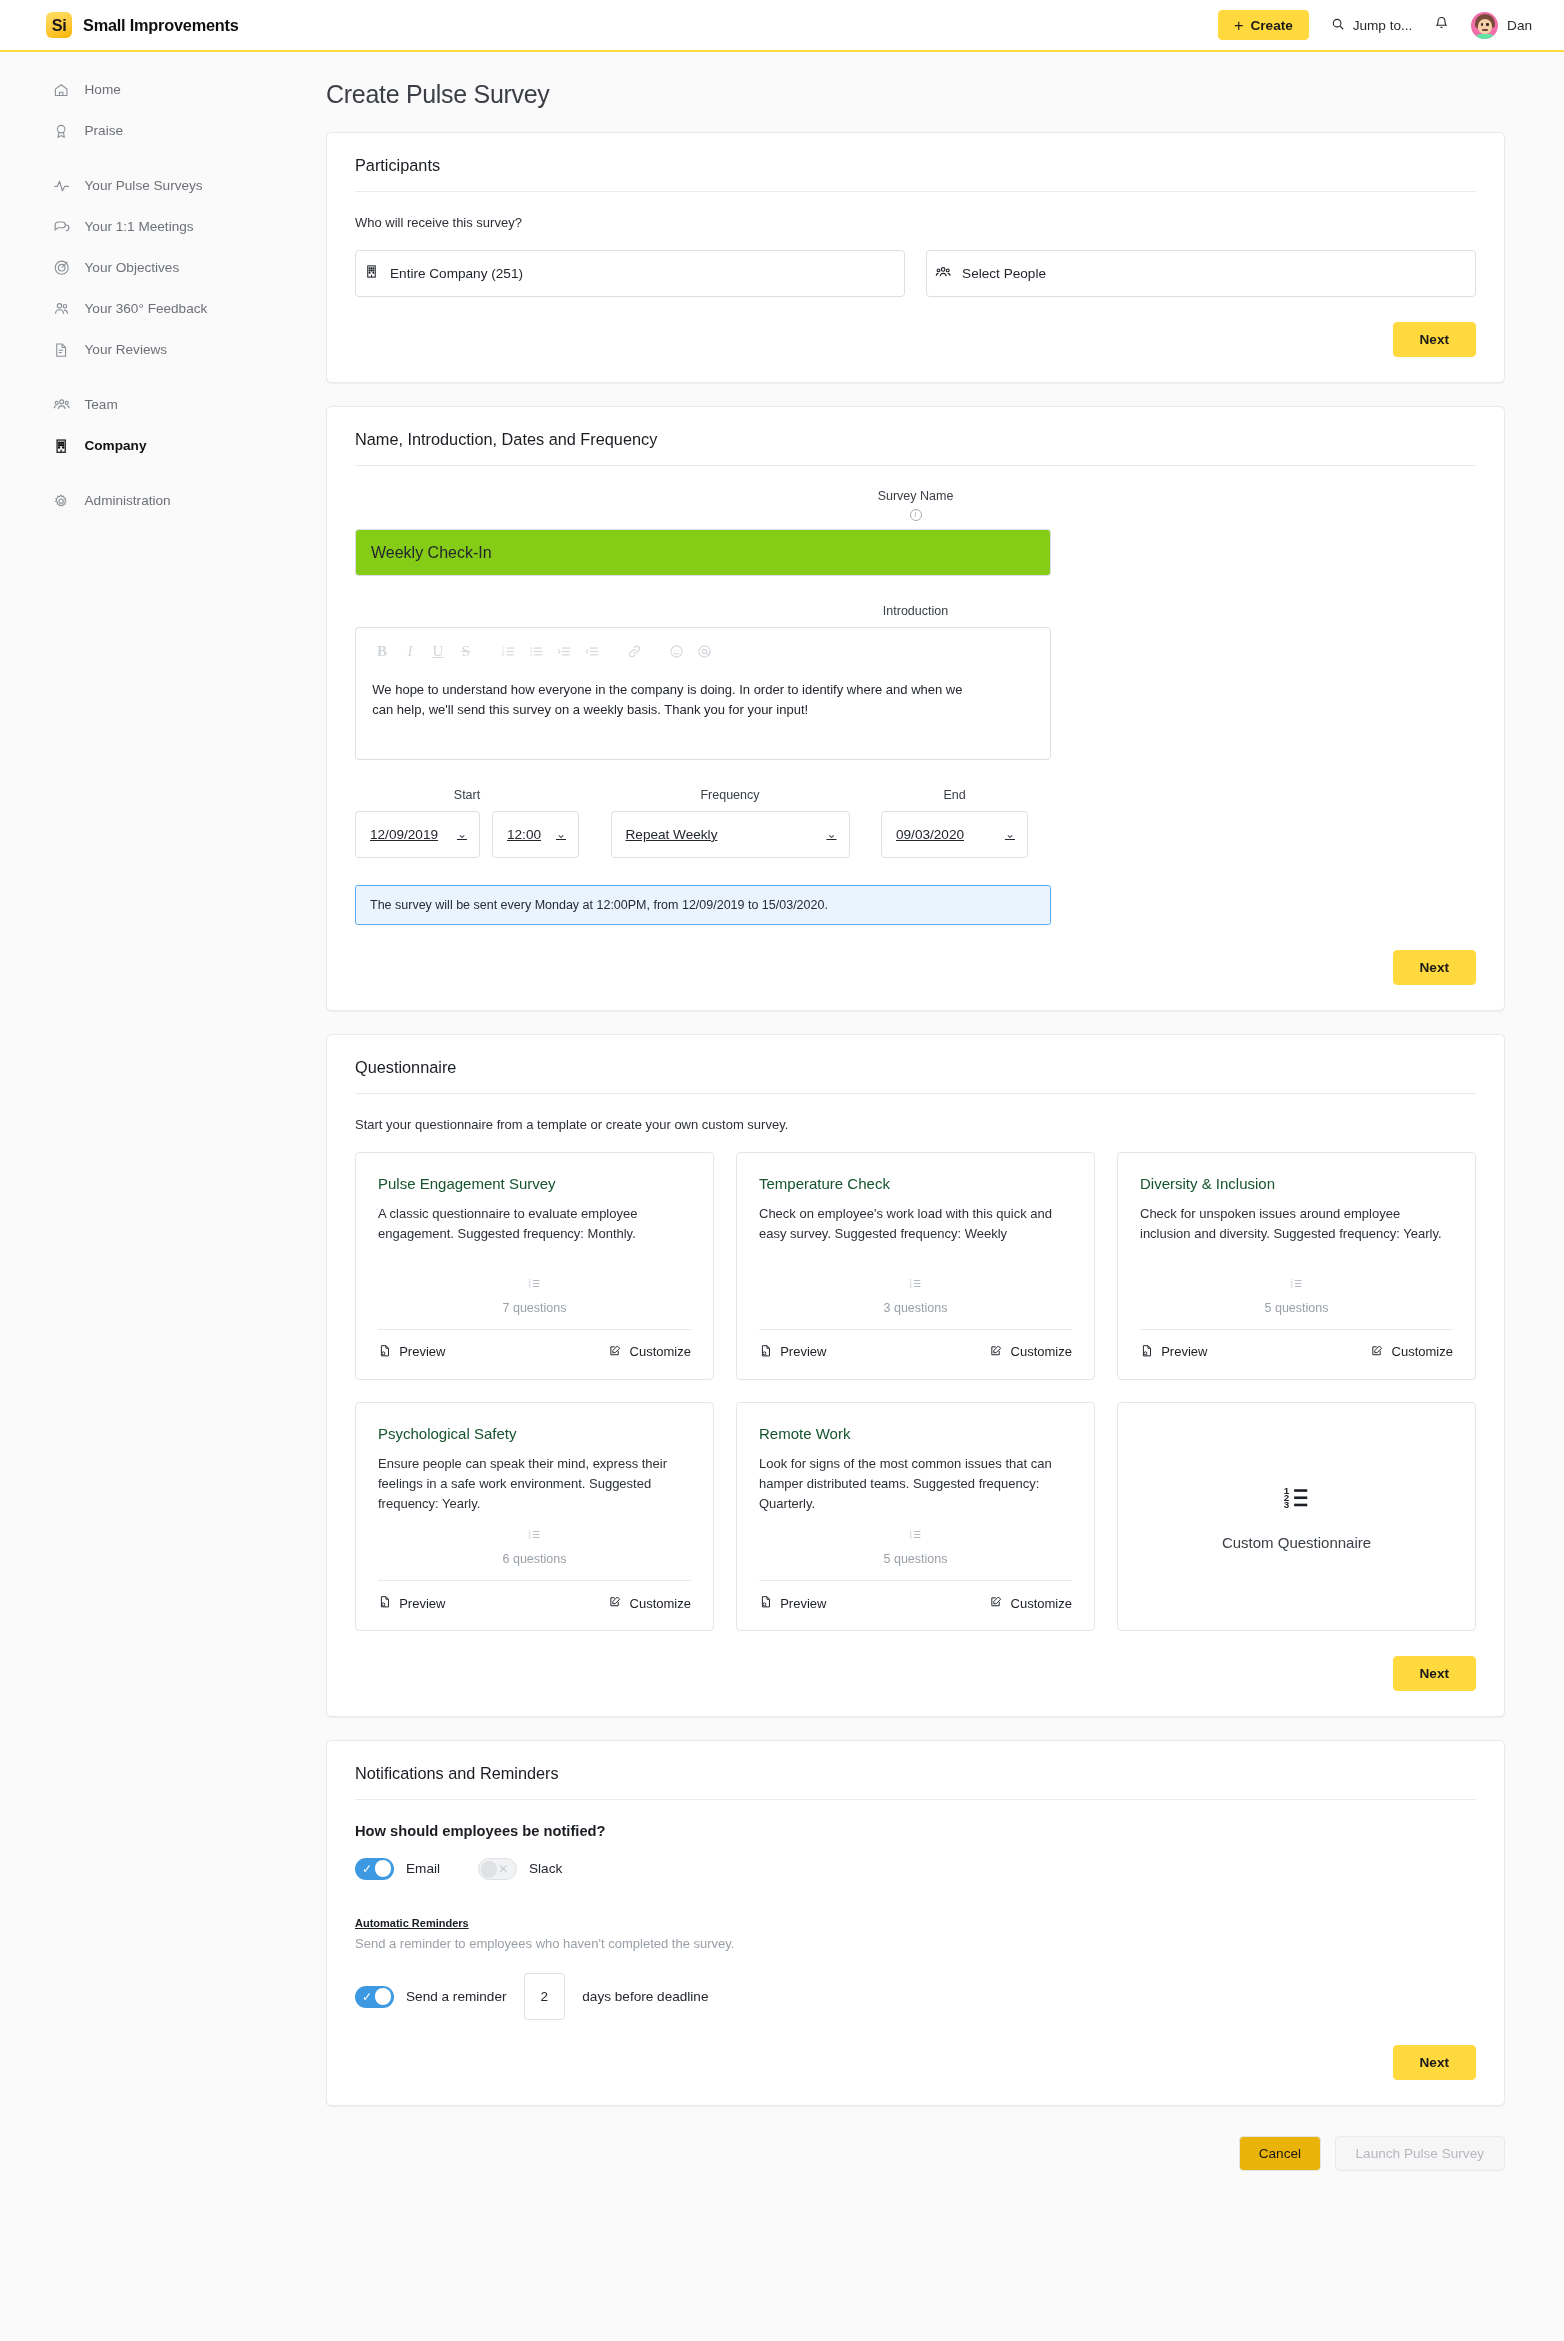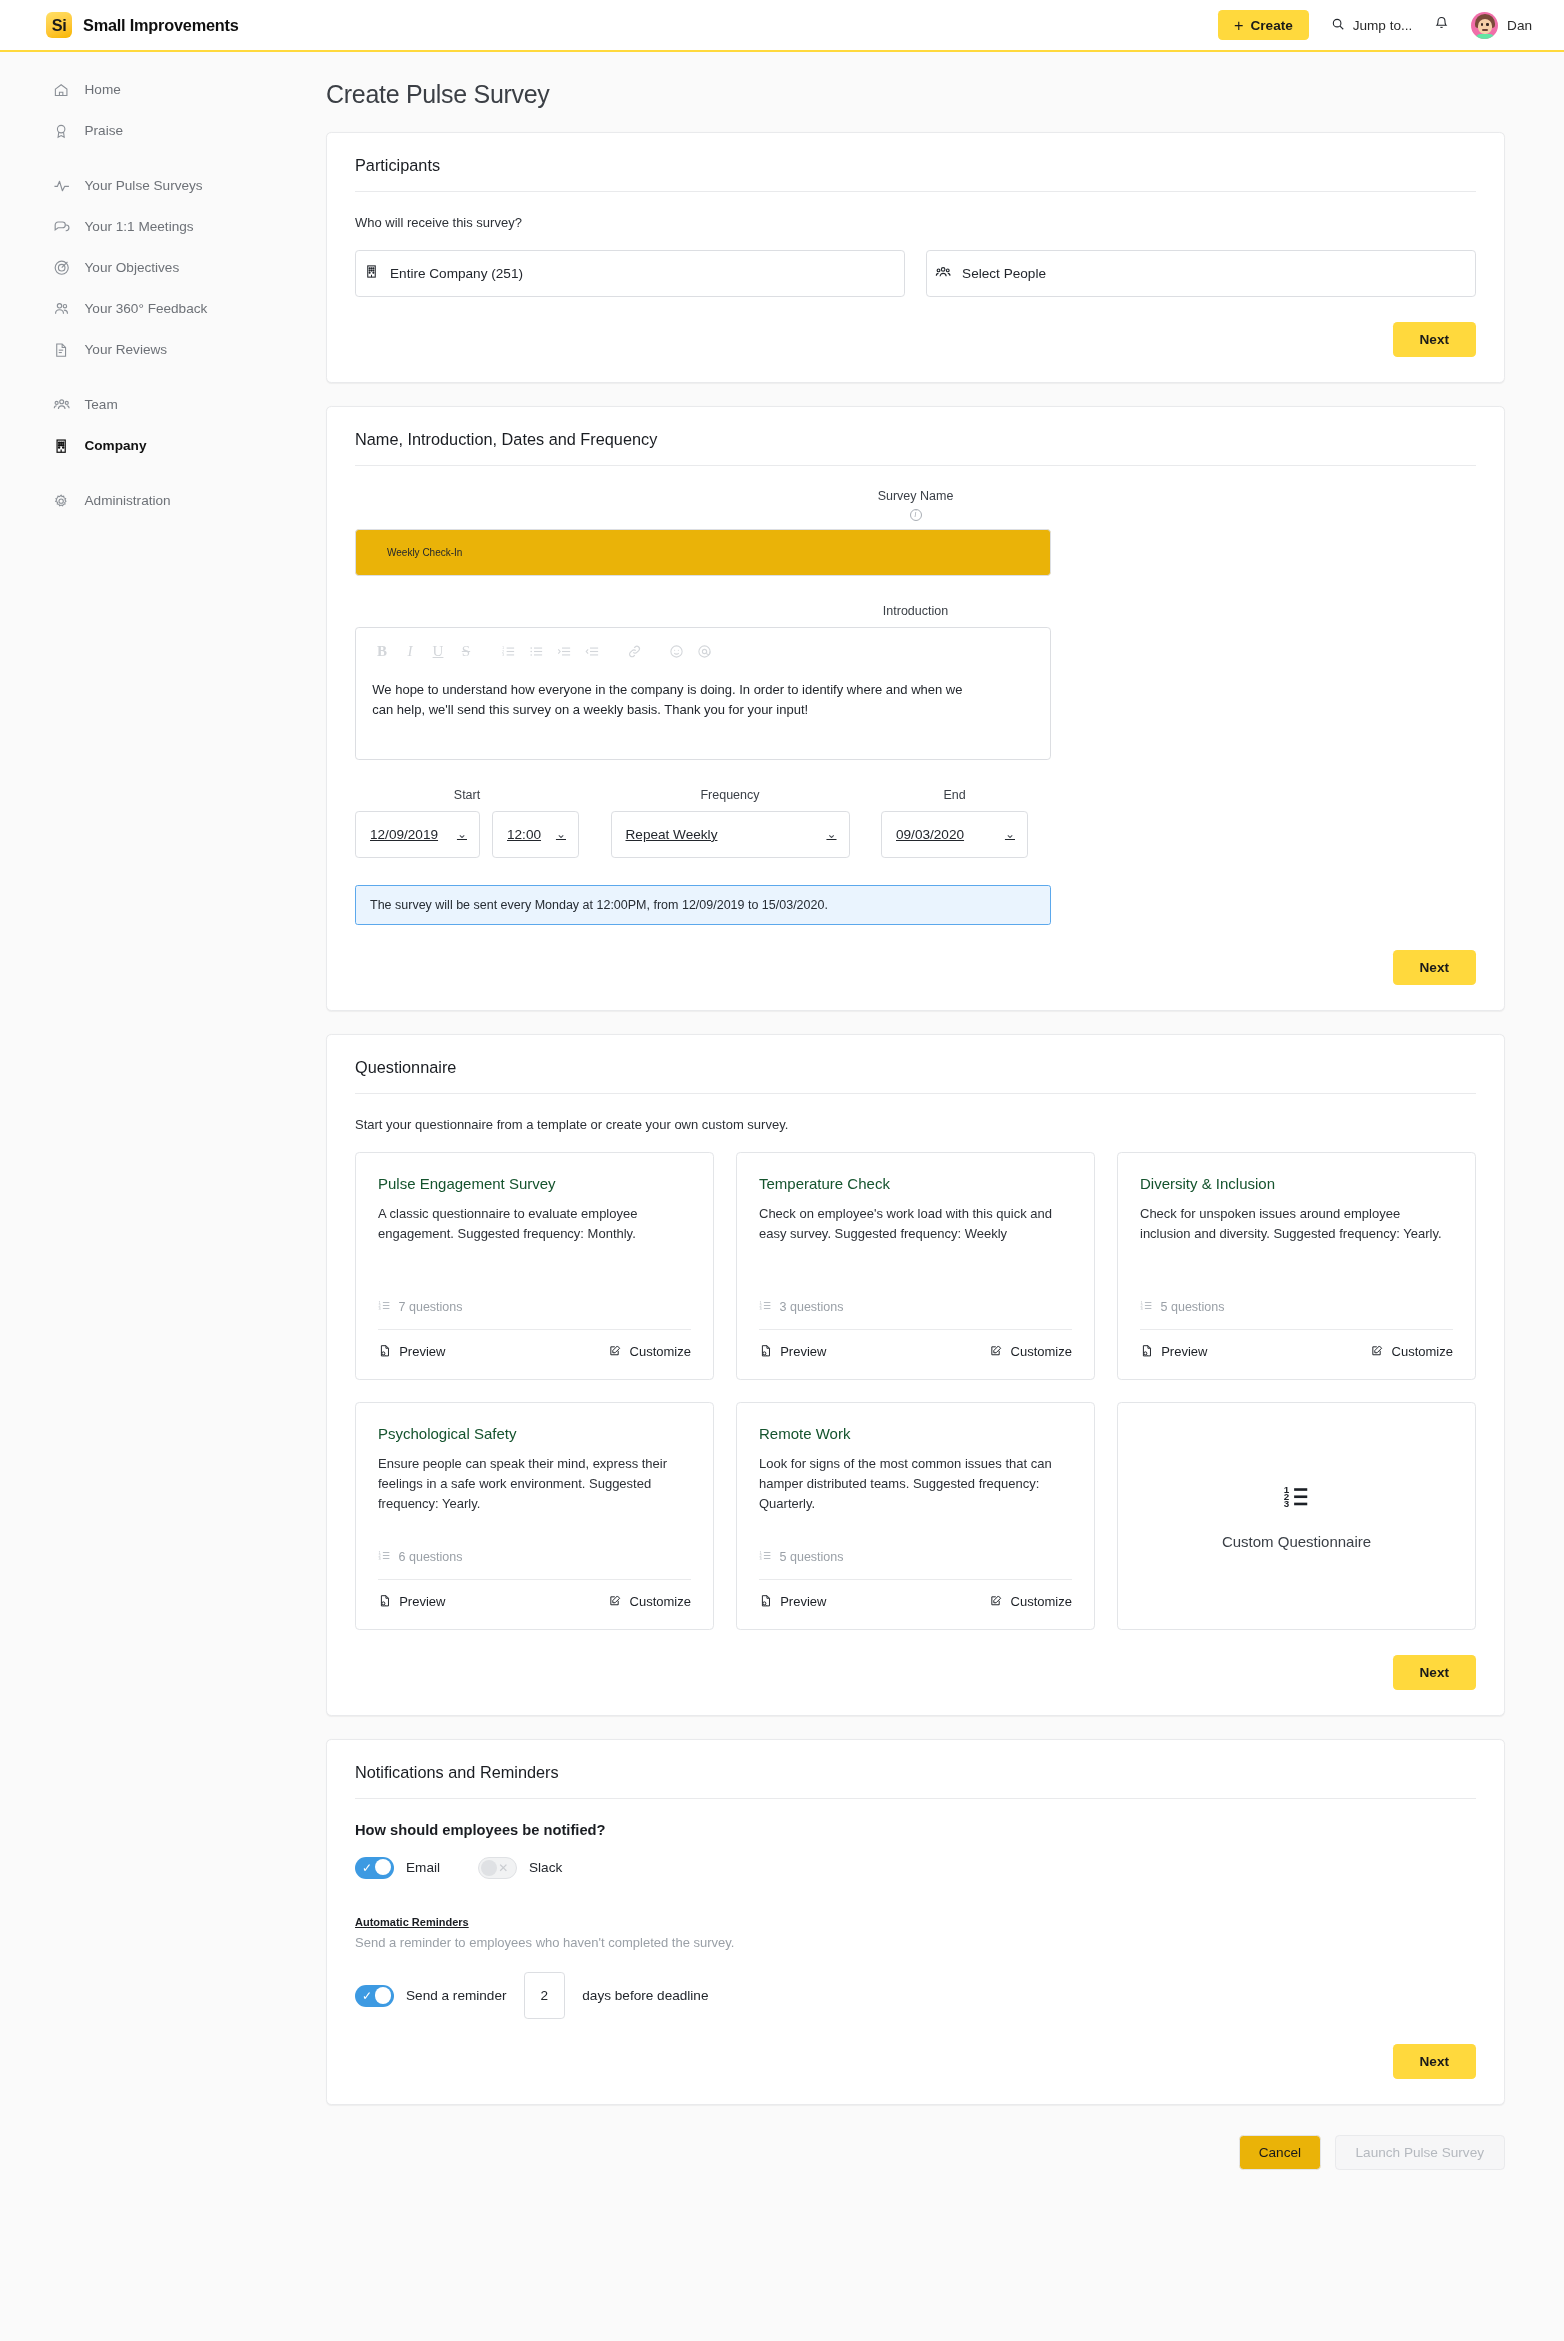"Weekly Check-In" .text-input { background: #eab308 -> #84cc16; font-size: 10px -> 16px; padding: 0 31px -> 0 15px }
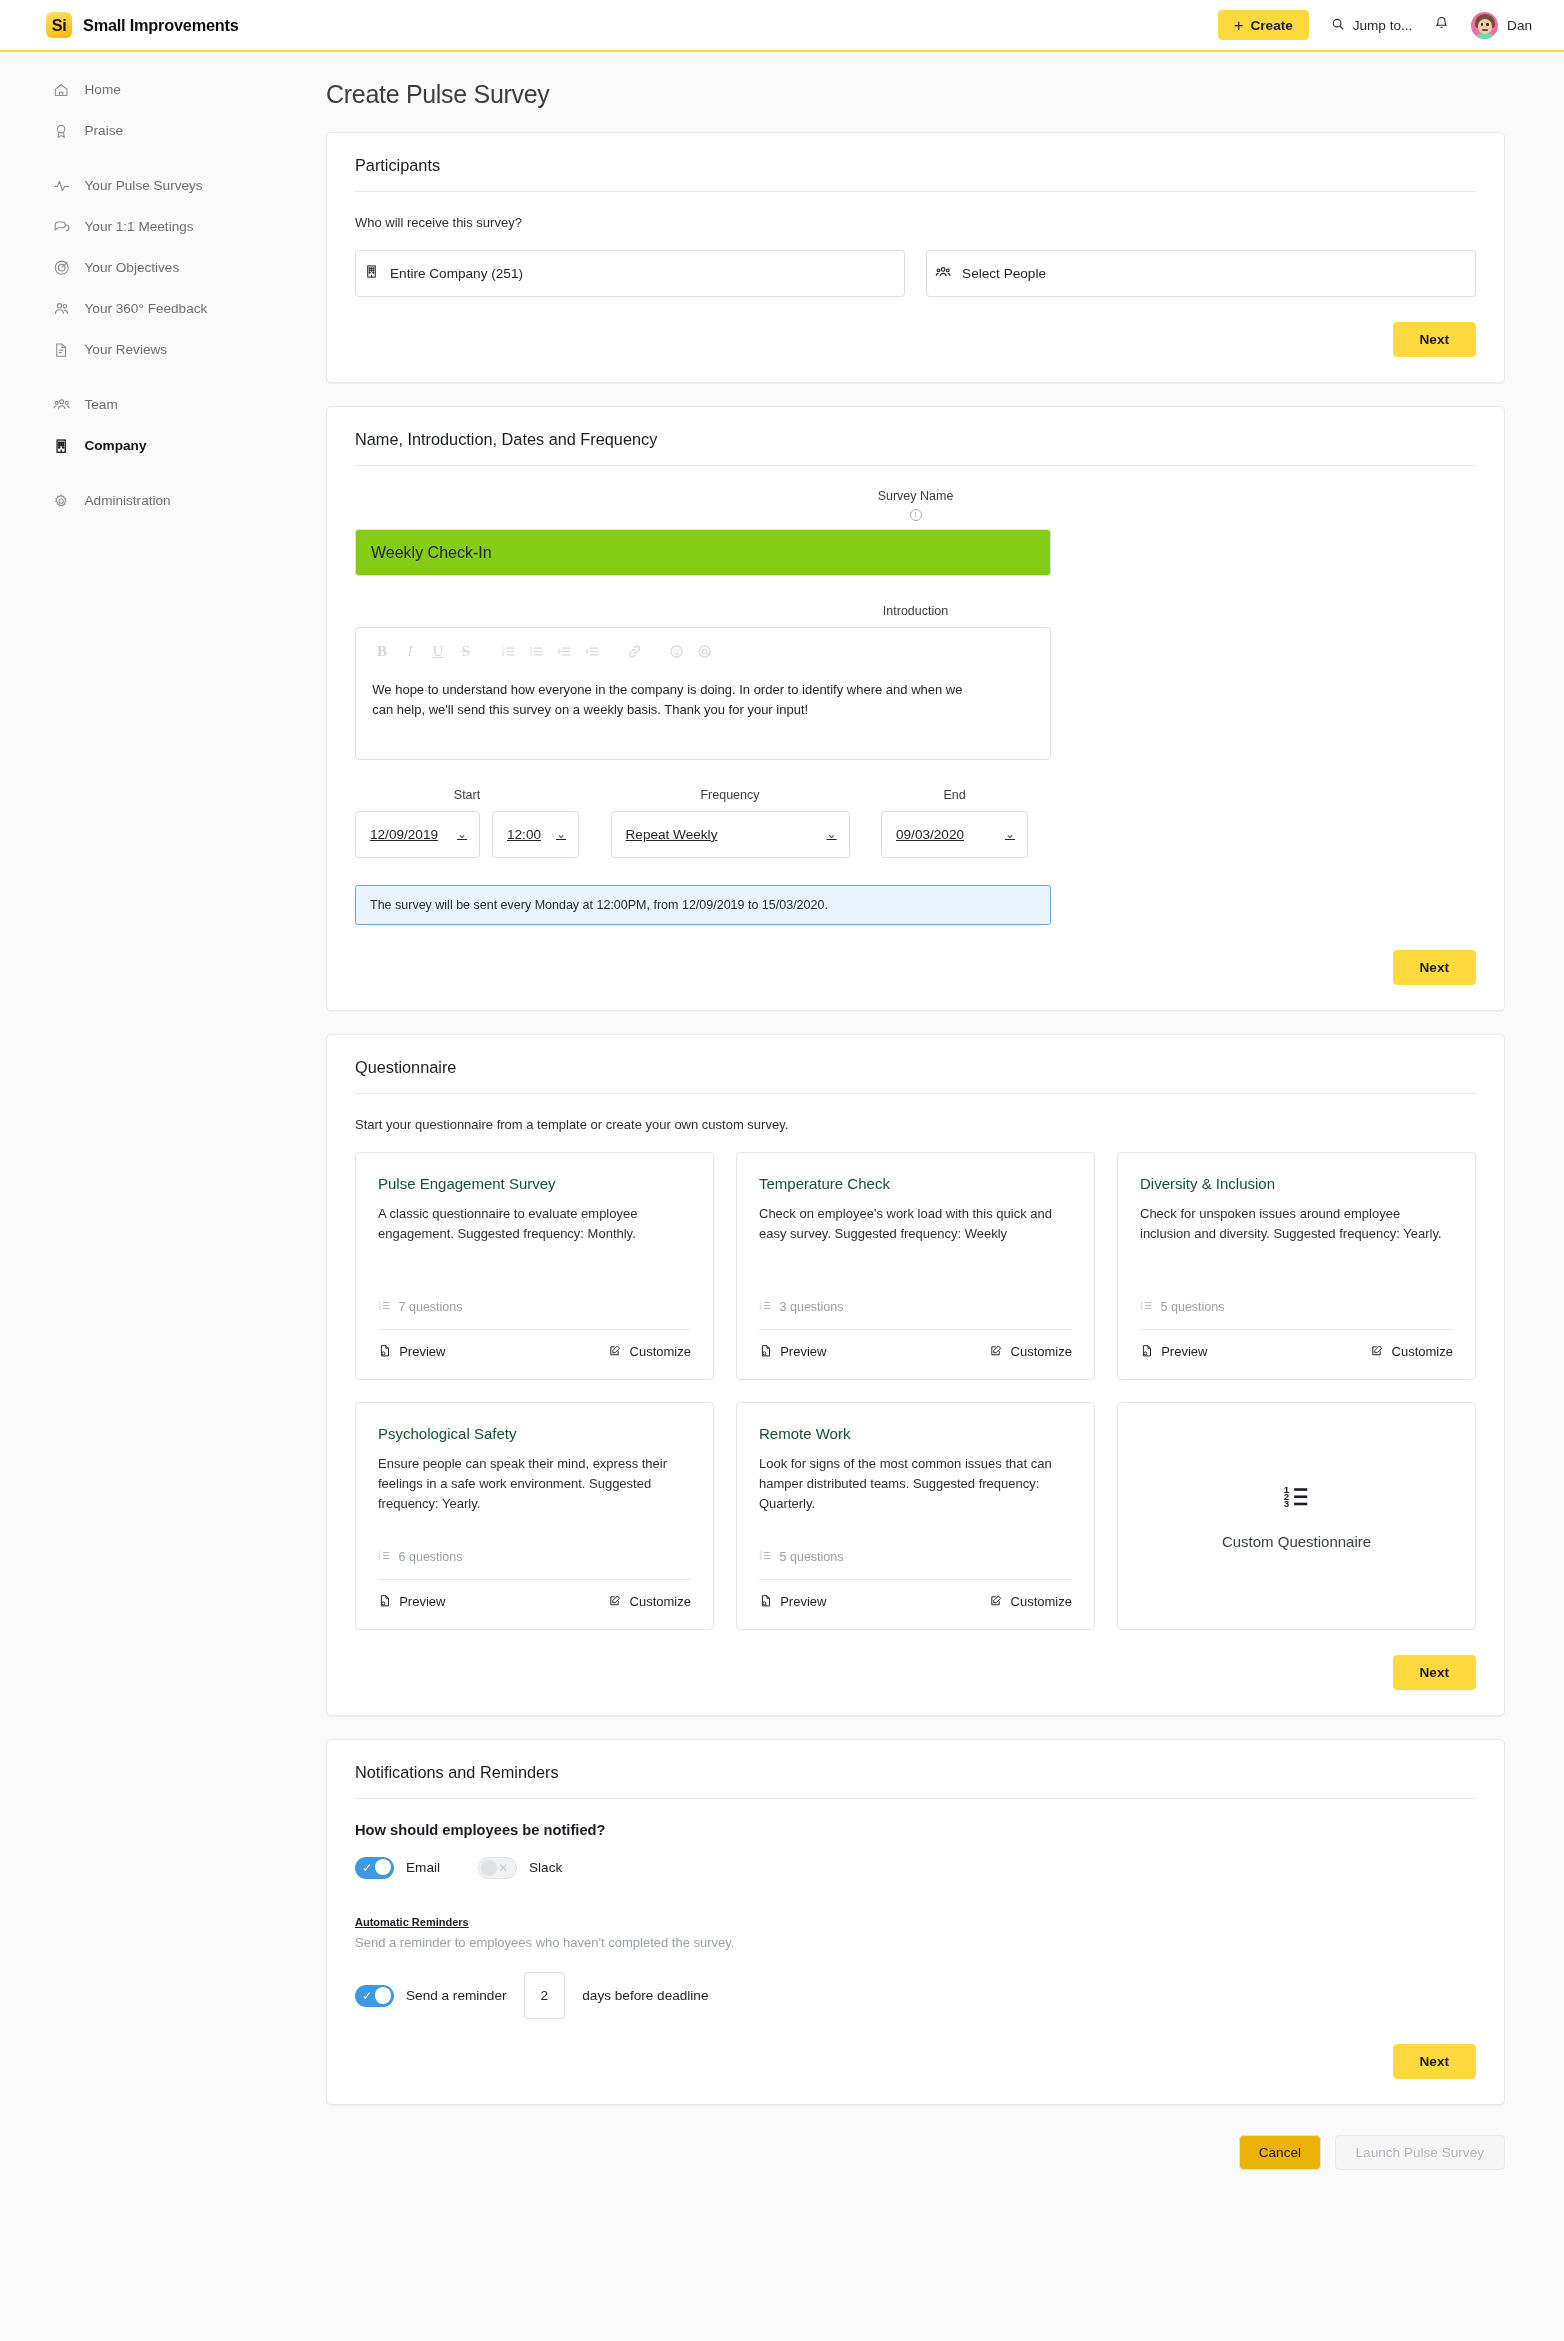"7 questions" .q-count { flex-direction: none -> column }
